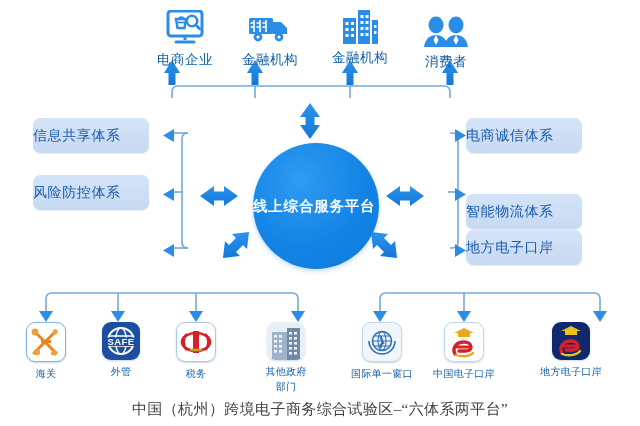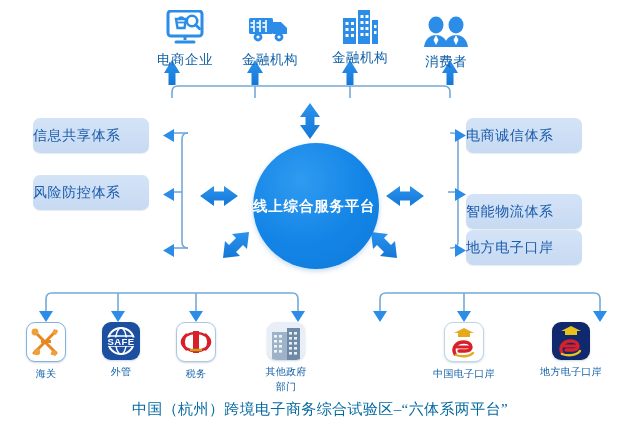"国际单一窗口" div.agency { html: none -> <div> <div> <svg> <circle></circle> <ellipse></ellipse> <path></path> <path></path> <path></path> <path></path> </svg> </div> <div>国际单一窗口</div> </div> }
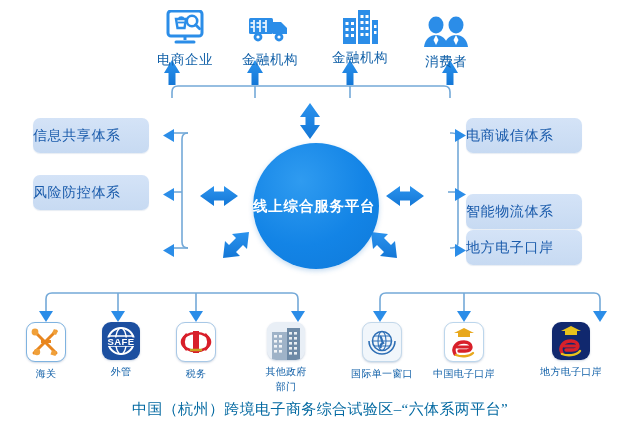"中国（杭州）跨境电子商务综合试验区–“六体系两平台”" #caption { color: #0369a1 -> #404040 }
